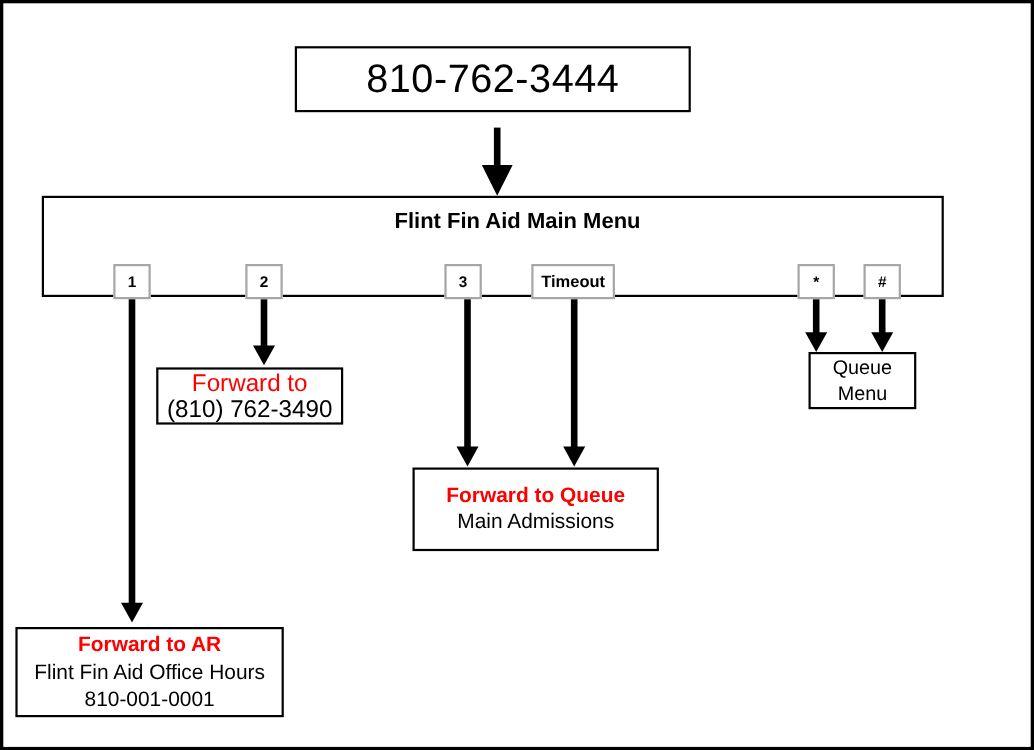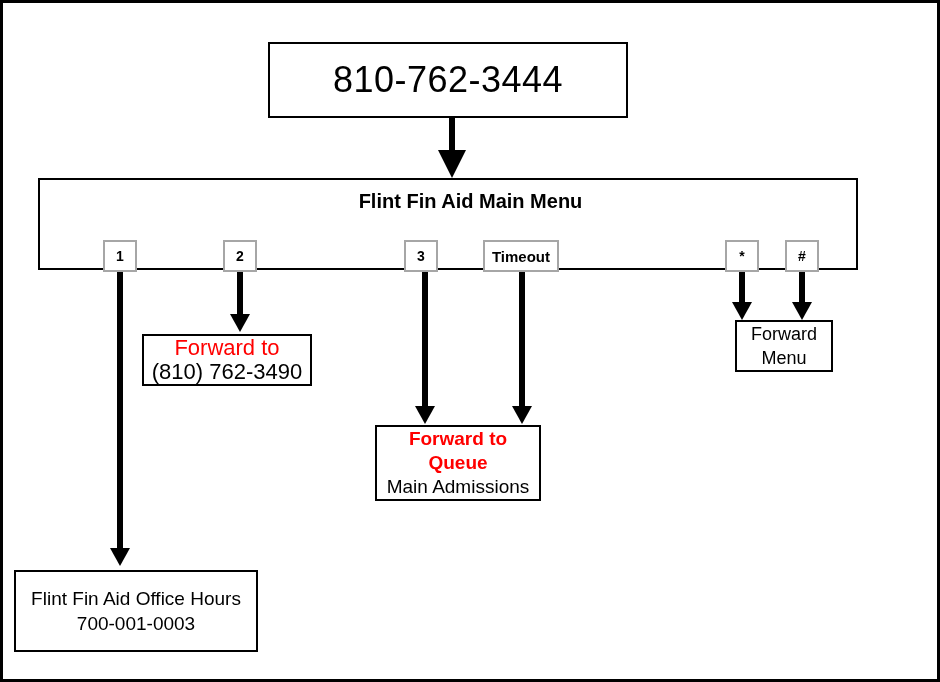"810-762-3444" .root-box { height: 76px -> 60px }
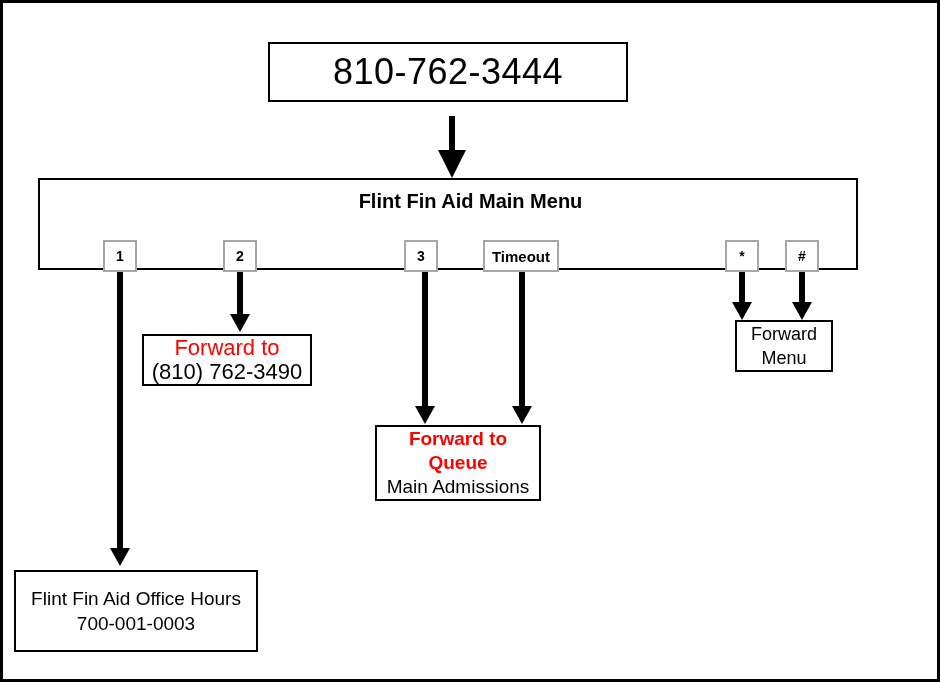"Forward" div { text: Forward -> Queue }
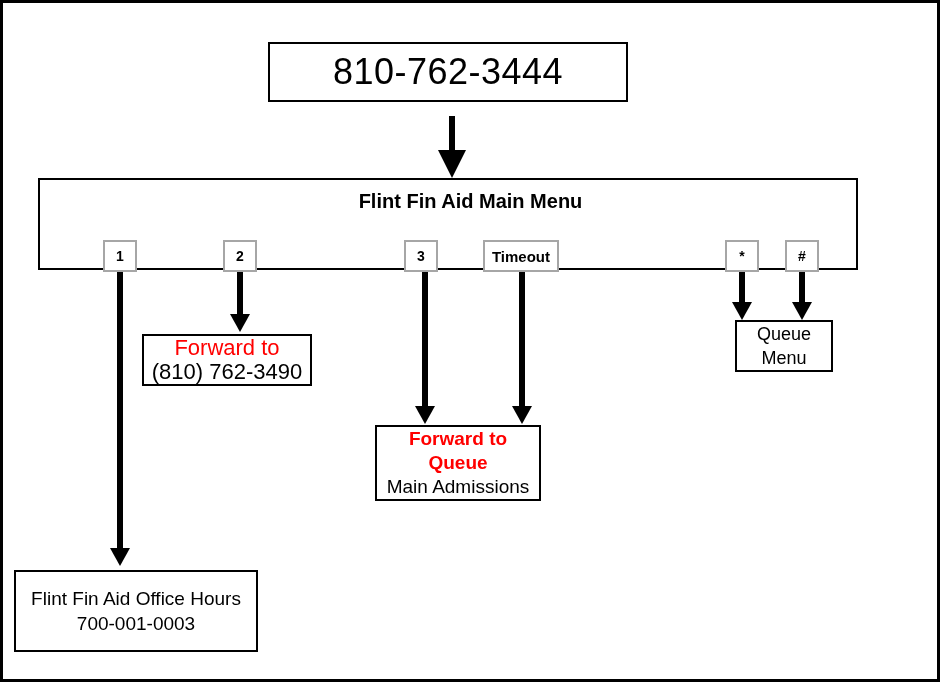"Forward to Queue" .queue-box { width: 166px -> 224px }
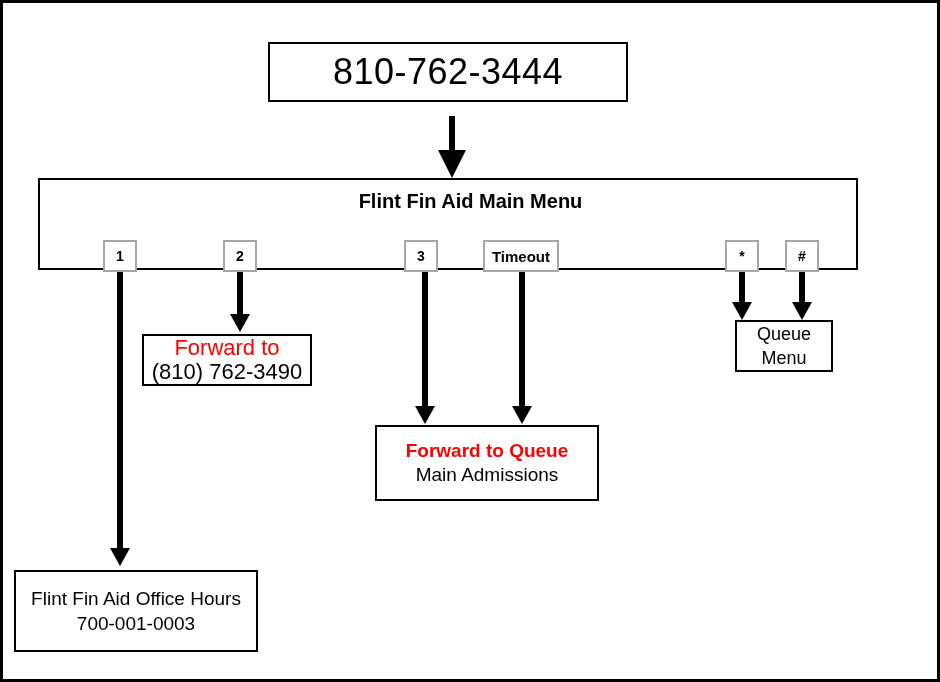"Forward to AR" div.red { html: none -> <div>Forward to AR</div> }
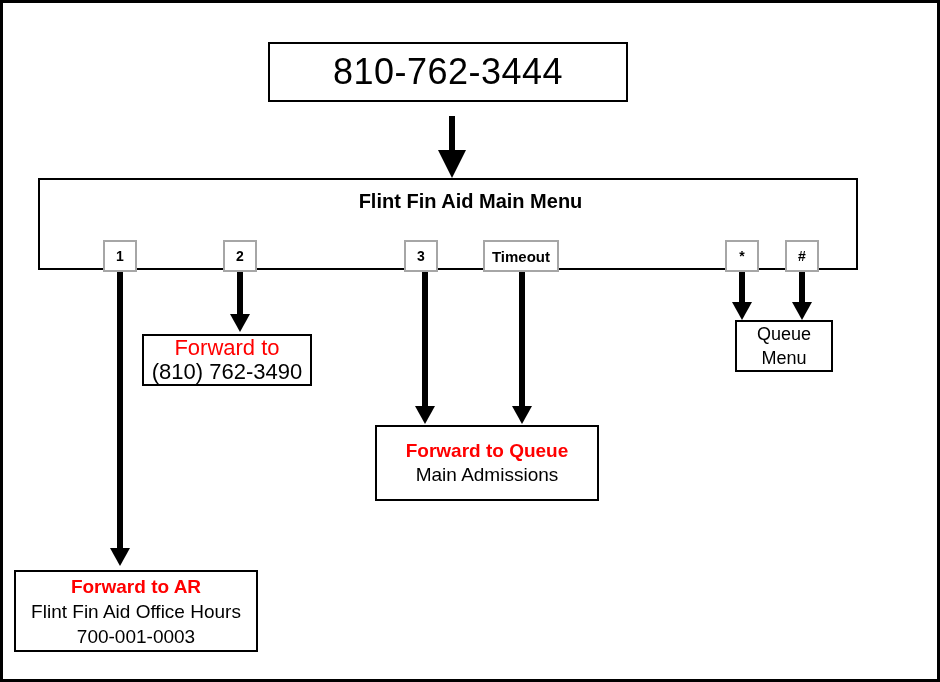"700-001-0003" div { text: 700-001-0003 -> 810-001-0001 }
